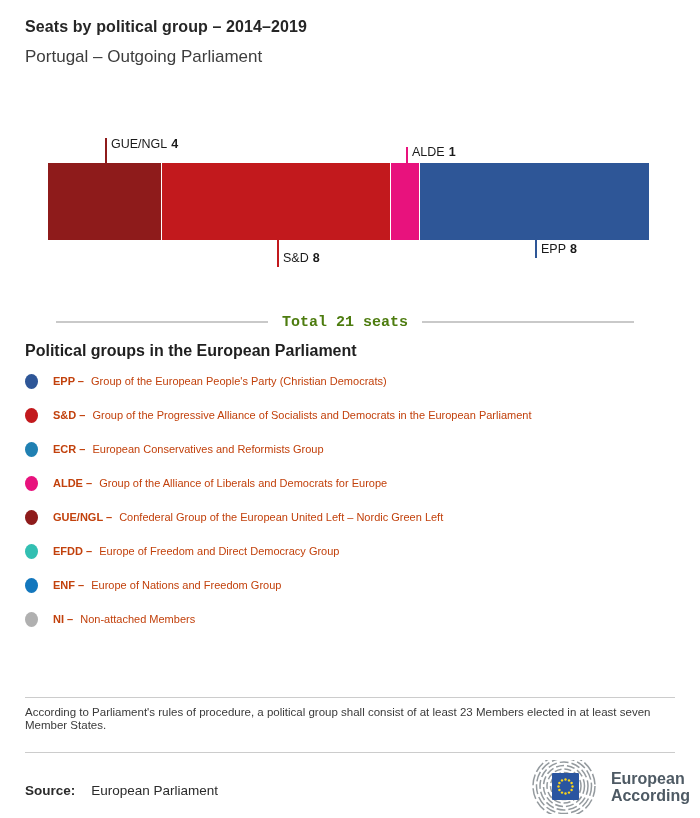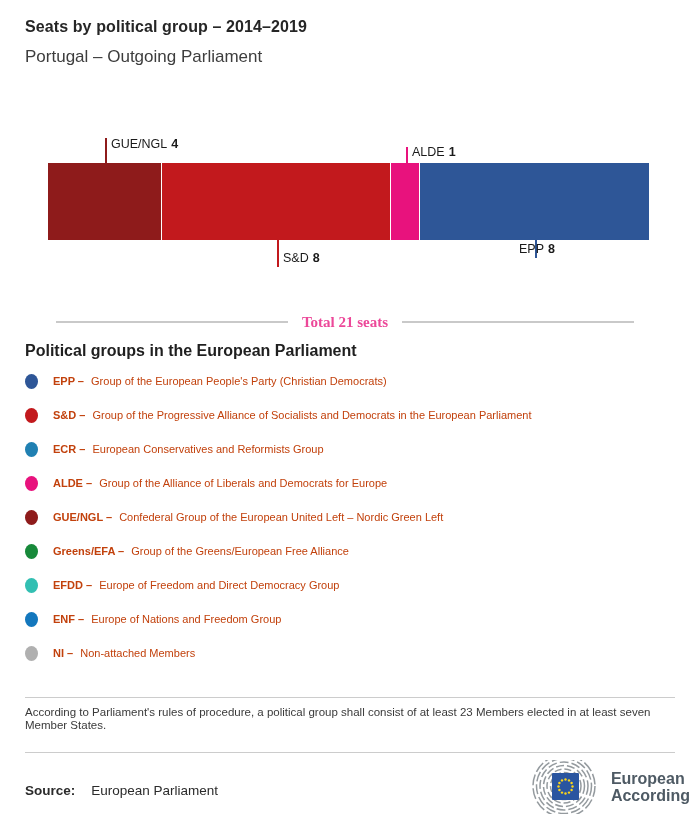"EPP 8" div.callout-label { left: 471px -> 493px }
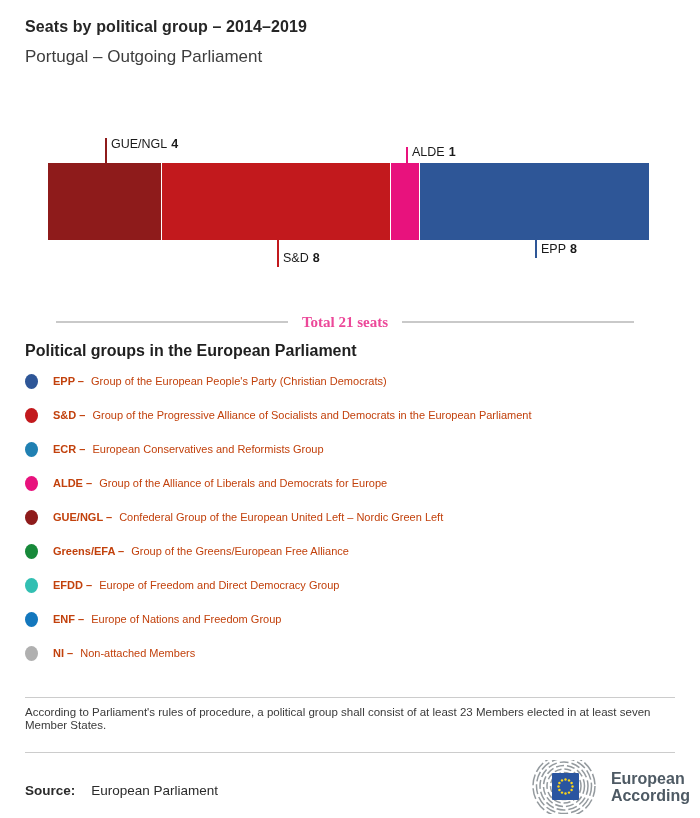"Total 21 seats" #total-text { color: #ec4899 -> #4d7c0f; font-family: Liberation Serif, serif -> Liberation Mono, monospace }
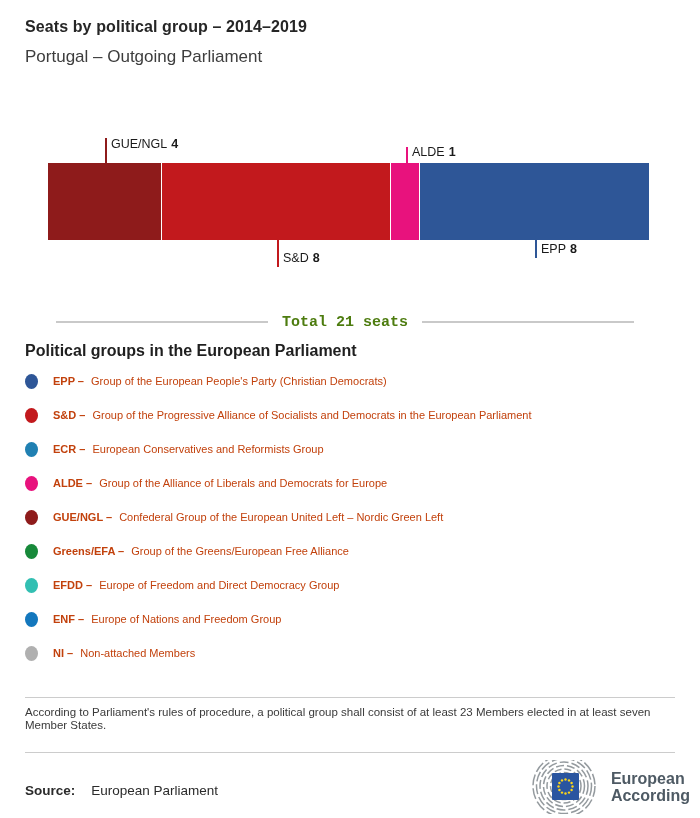"Greens/EFA – Group of the" li.legend-row { html: <li> <span></span> <span><b>Greens/EFA –</b><span> Group of the Greens/European Free Alliance</span></span> </li> -> none }
